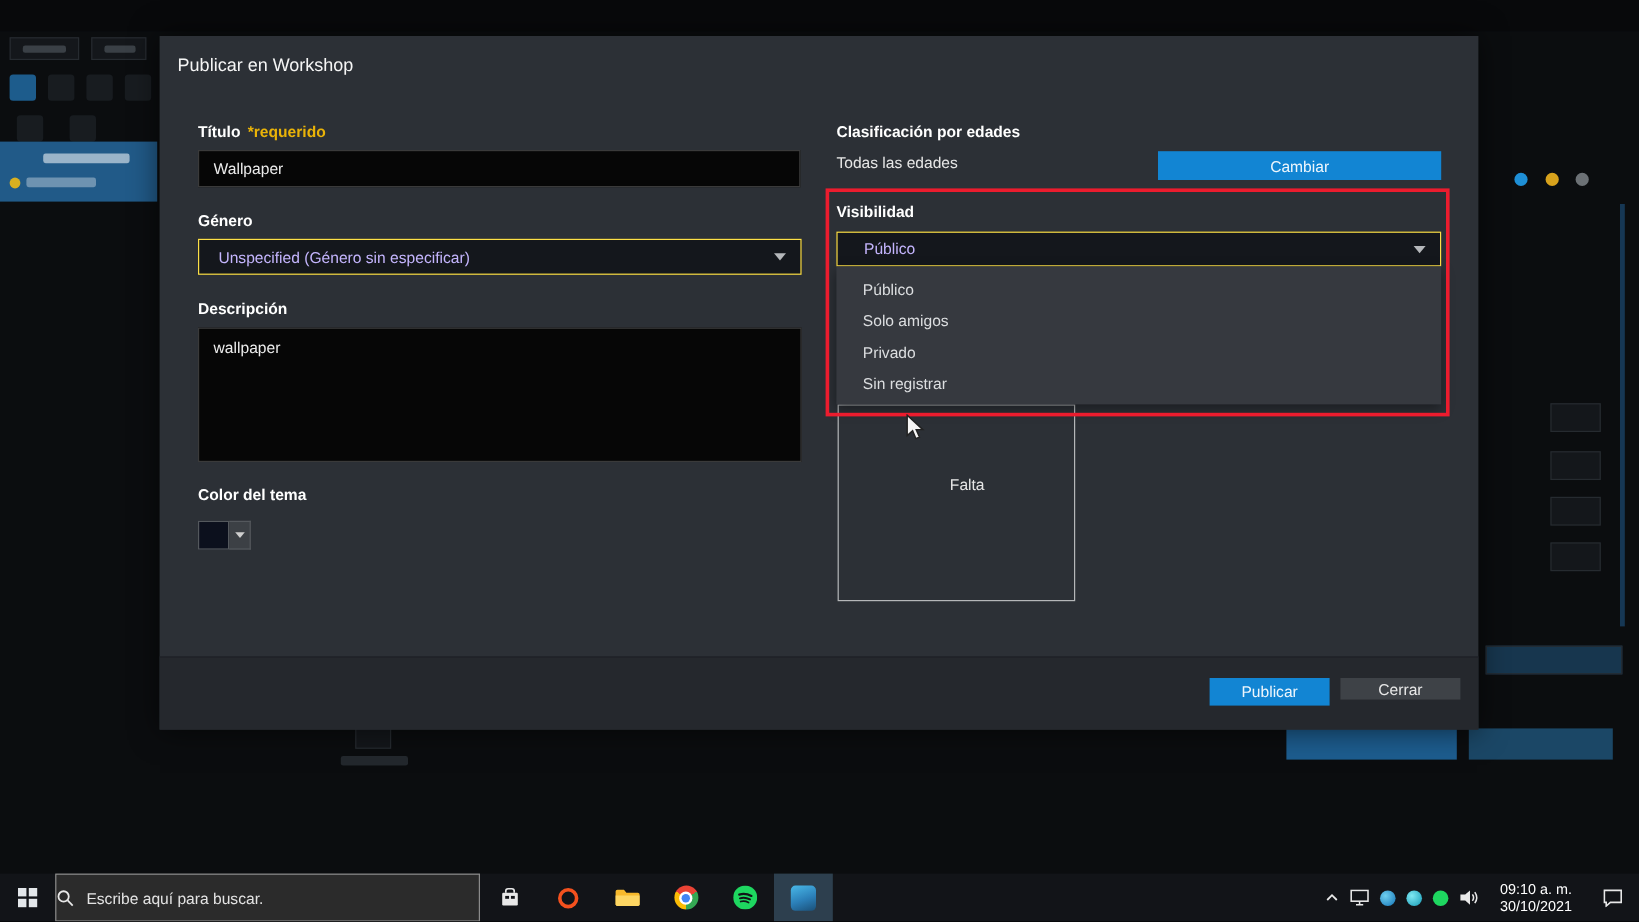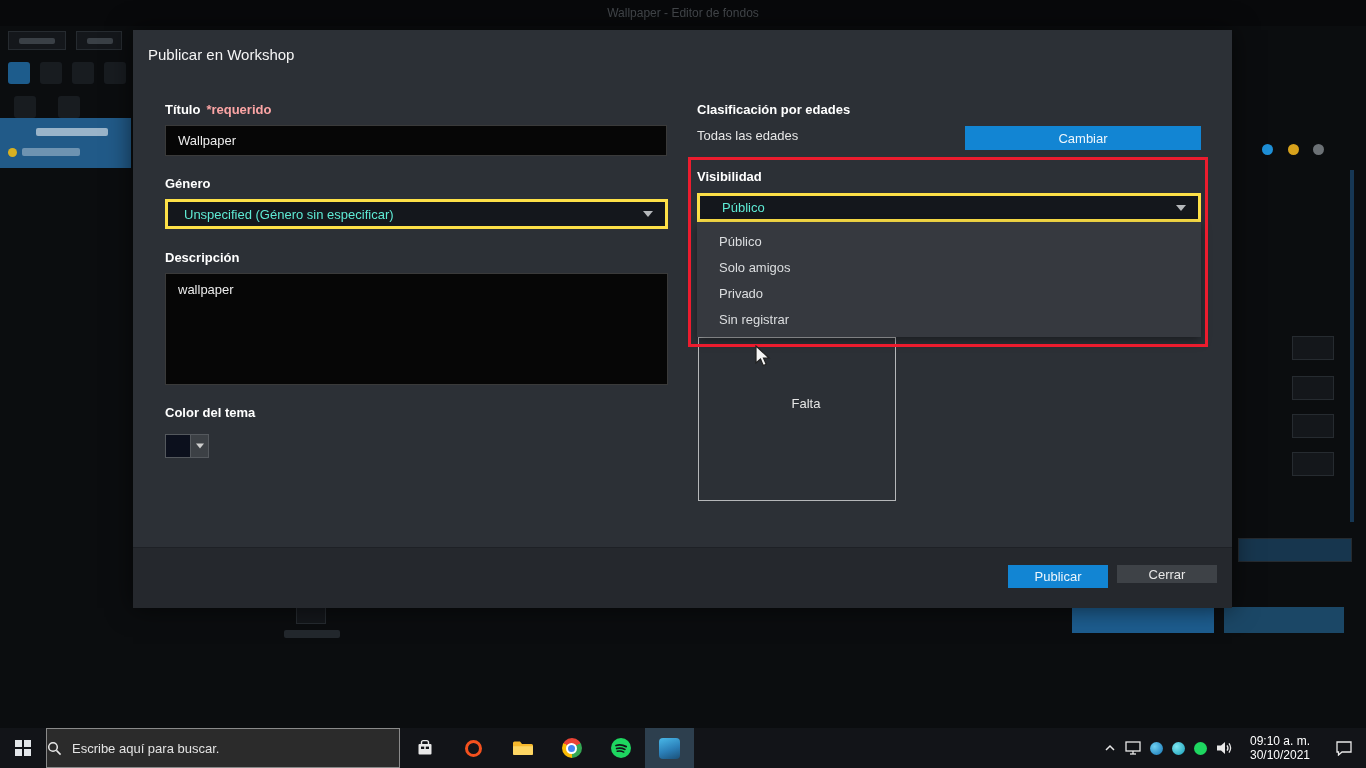"Wallpaper - Editor de fondos" div.bg-title { html: <div>Wallpaper - Editor de fondos</div> -> none }
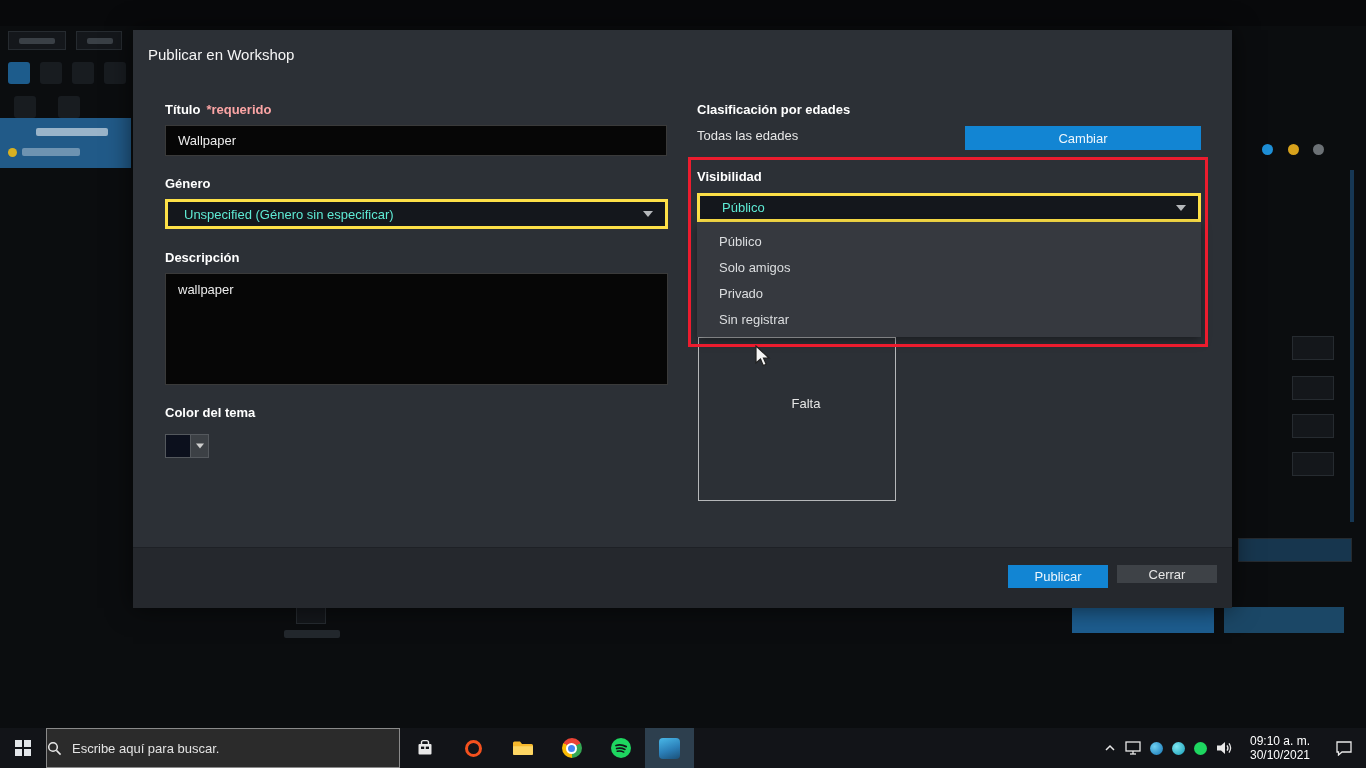"*requerido" .req { color: #fca5a5 -> #eab308 }
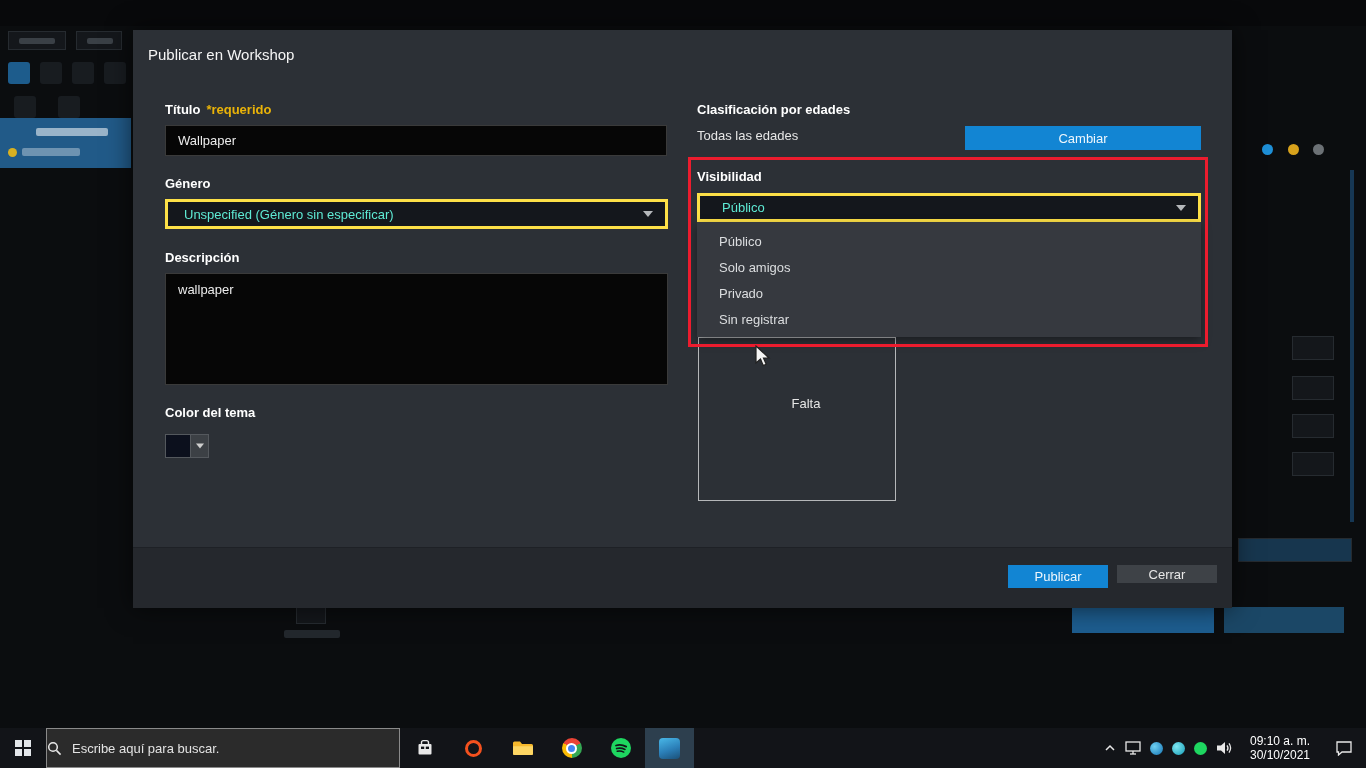"Unspecified (Género sin especificar)" .sel { border: 3px solid #fde047 -> 1px solid #fde047; color: #5eead4 -> #c4b5fd }
